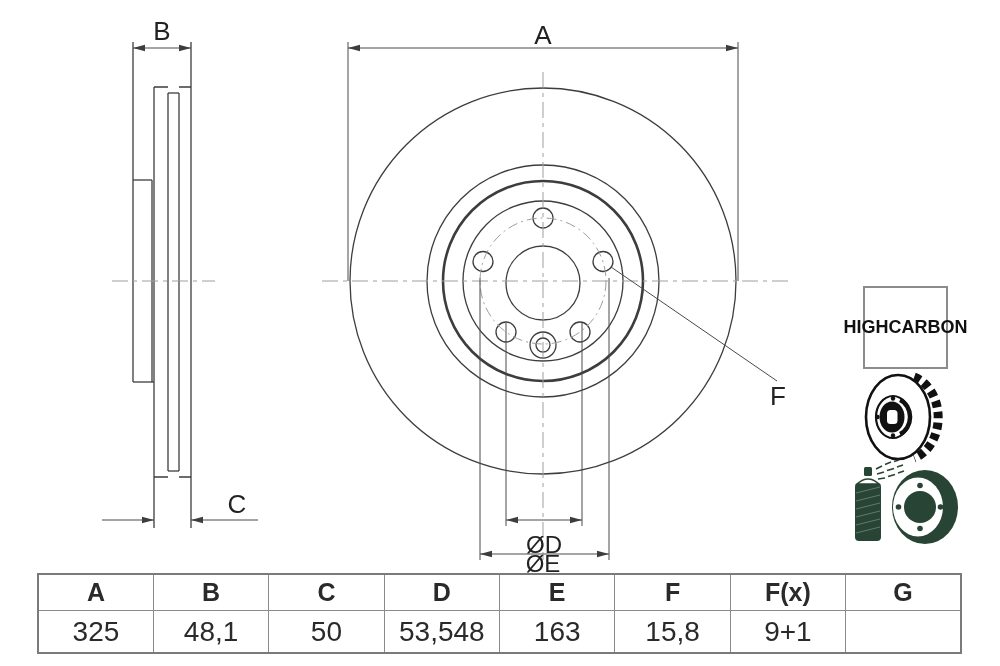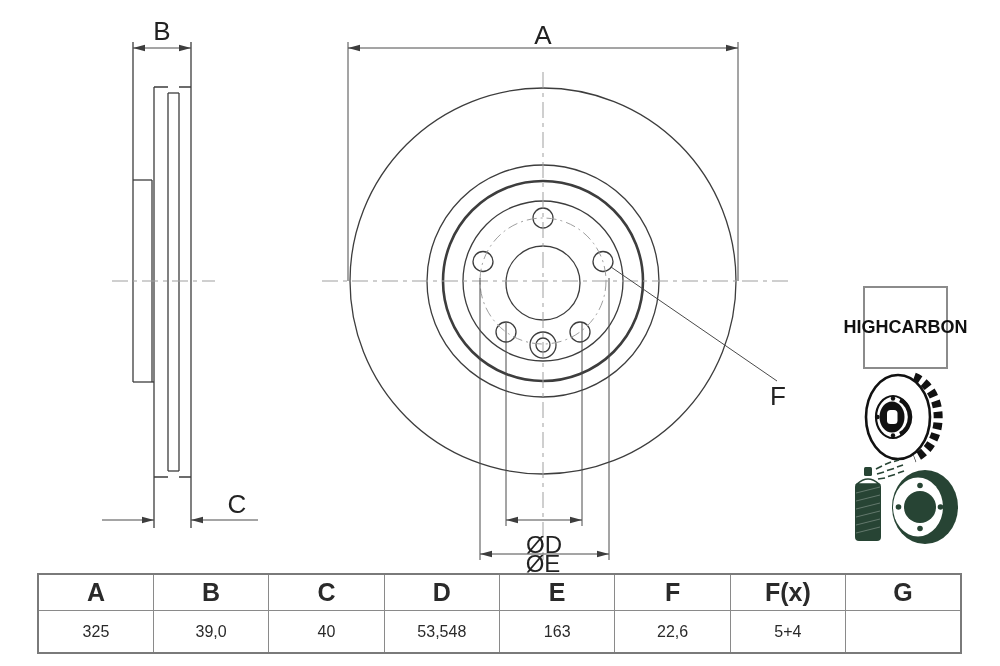"325" table.spec td { font-size: 16px -> 28px }
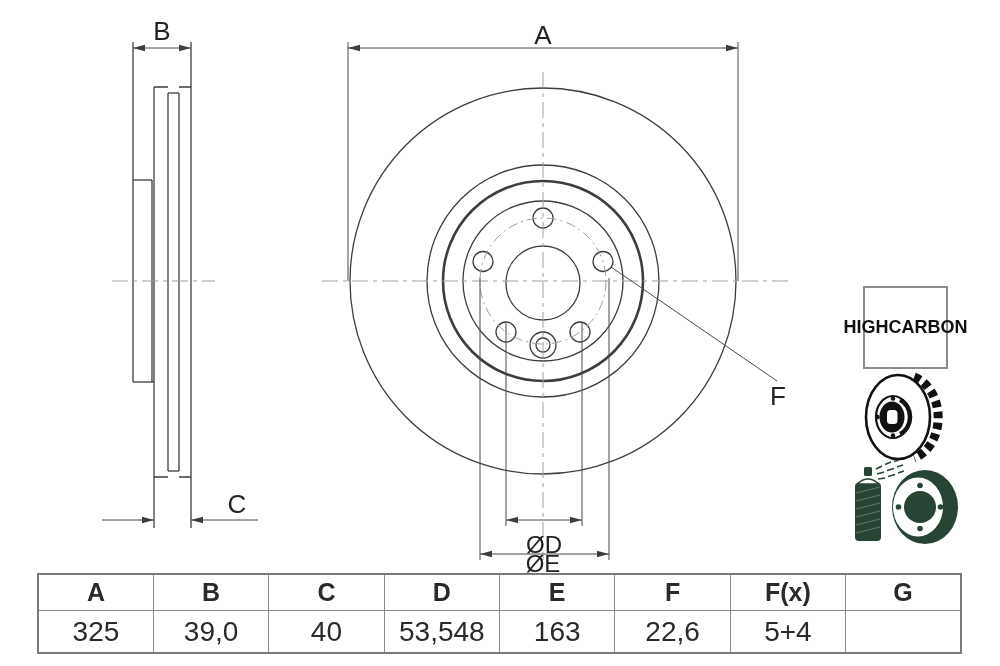"39,0" td { text: 39,0 -> 48,1 }
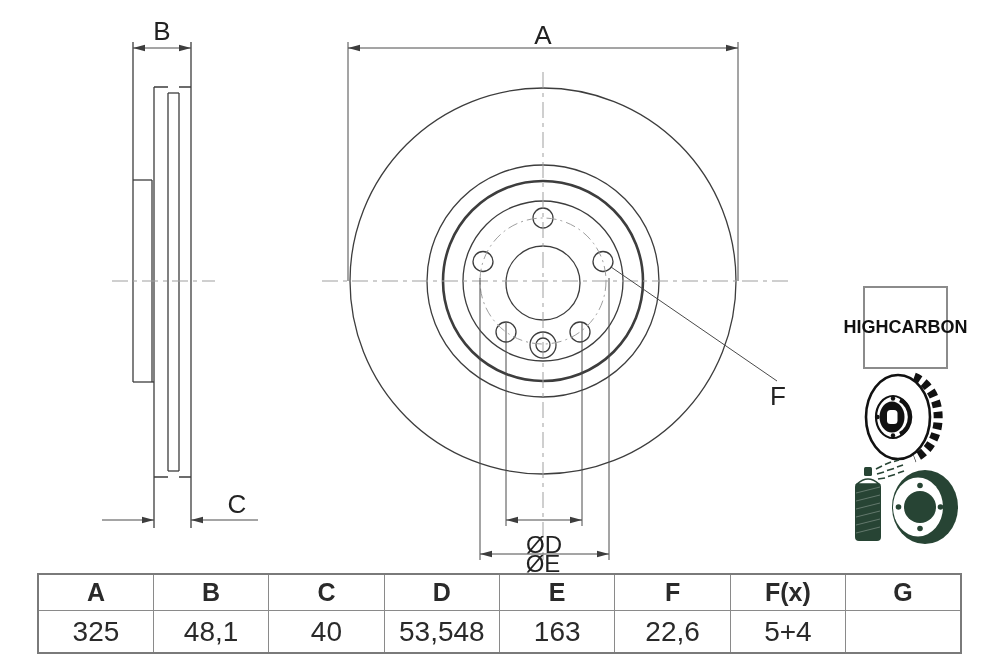"40" td { text: 40 -> 50 }
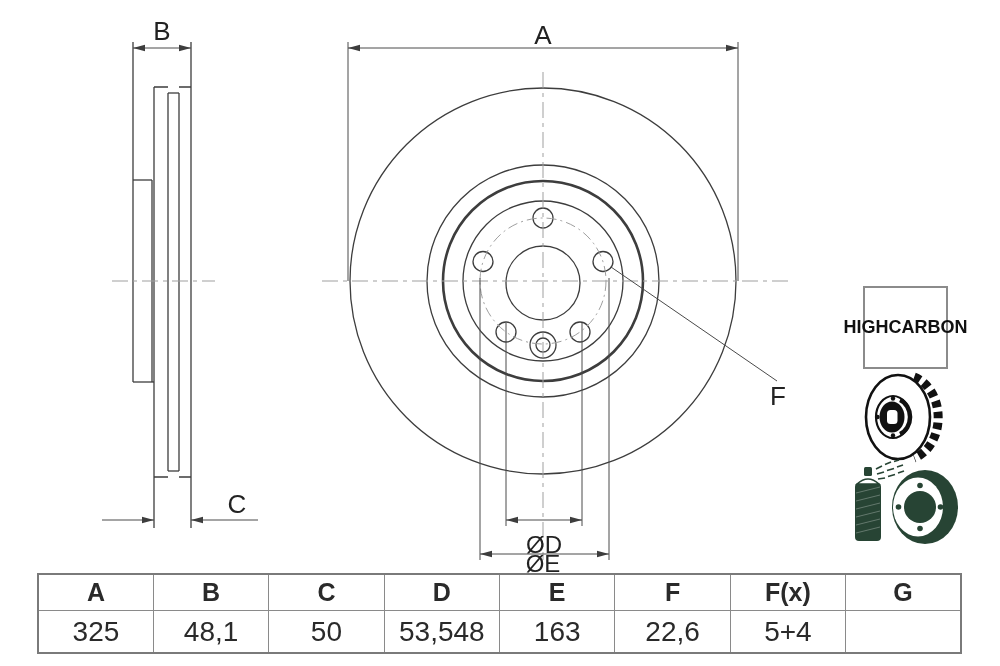"22,6" td { text: 22,6 -> 15,8 }
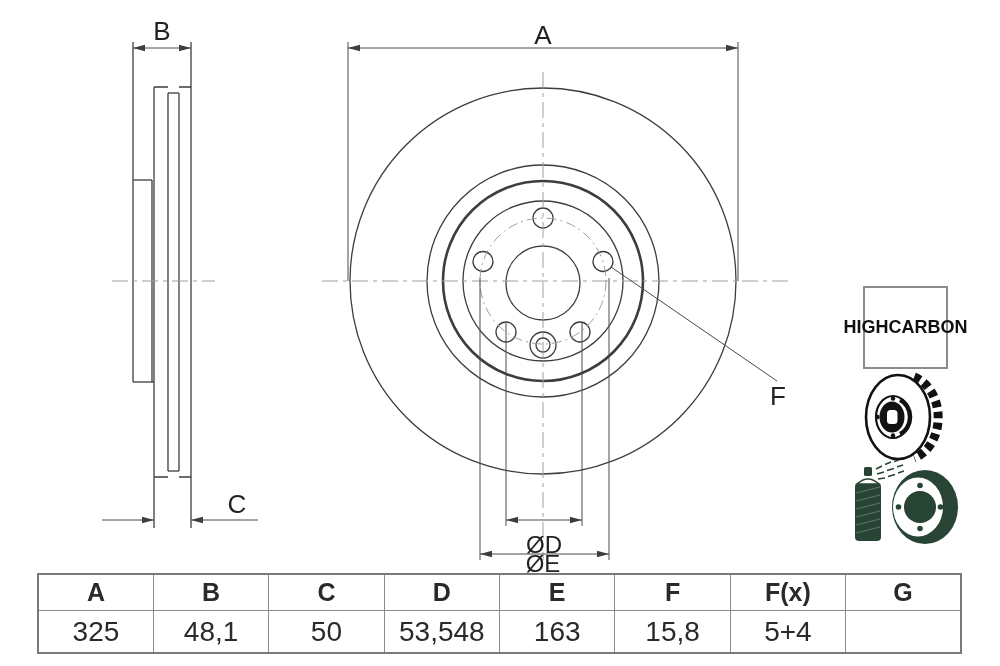"5+4" td { text: 5+4 -> 9+1 }
